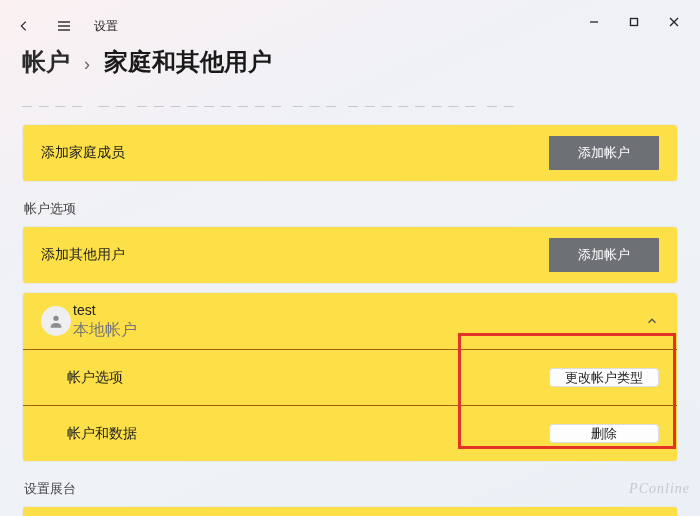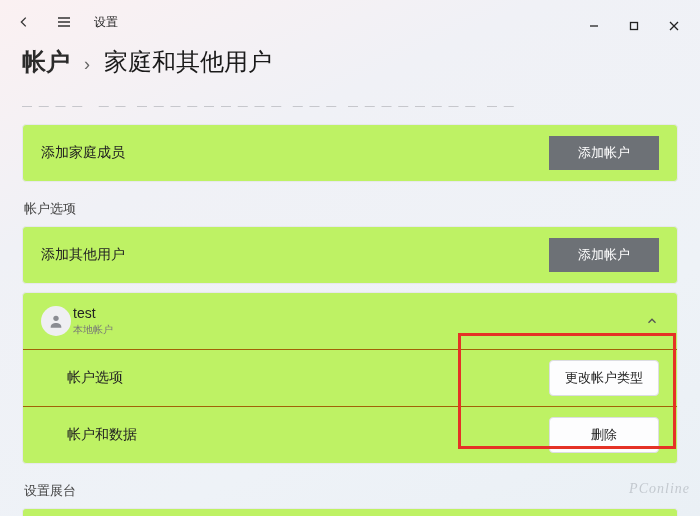"设置" .titlebar { align-items: flex-end -> flex-start; padding: 0 6px -> 8px 6px }
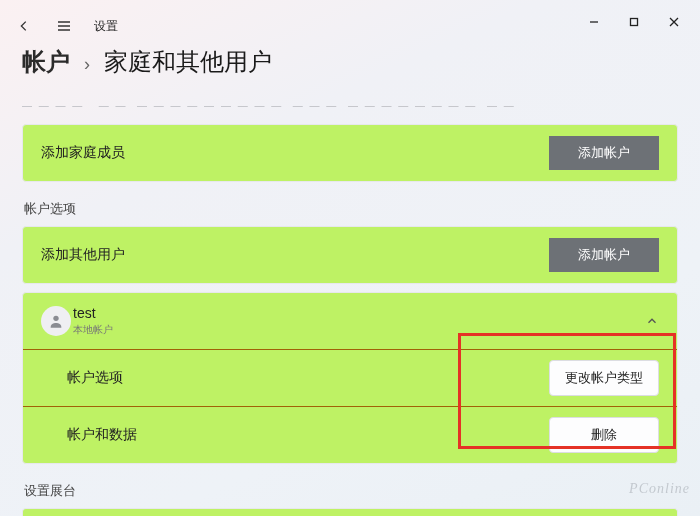"家庭和其他用户" .breadcrumb .current { font-weight: 400 -> 700 }
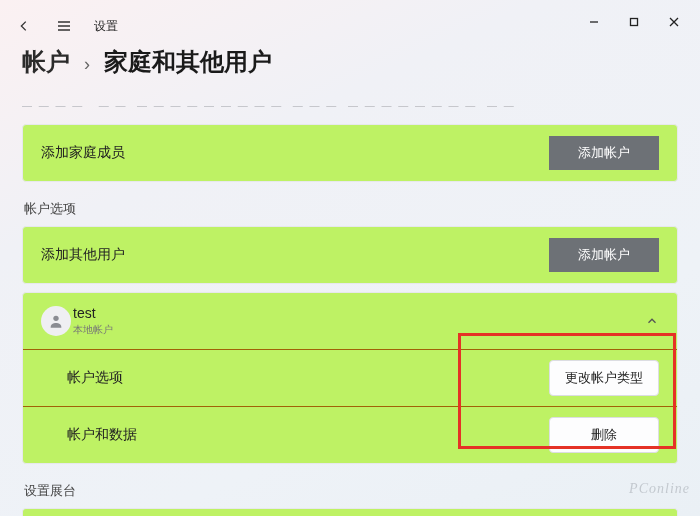"添加家庭成员" .card { background: #bef264 -> #fde047 }
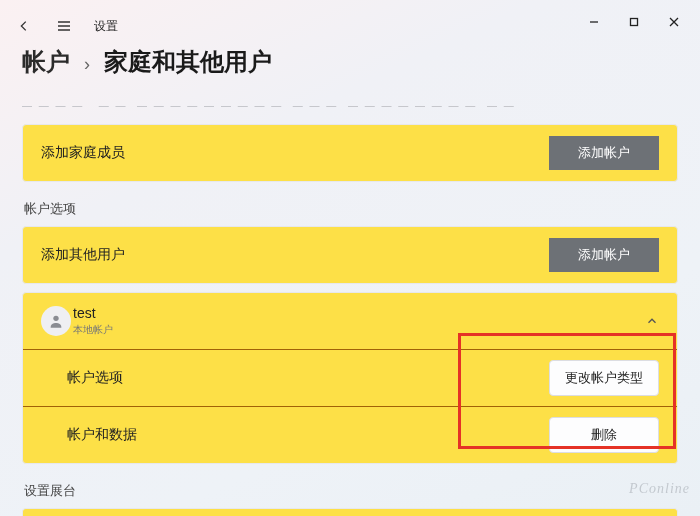"本地帐户" .user-sub { font-size: 10px -> 16px }
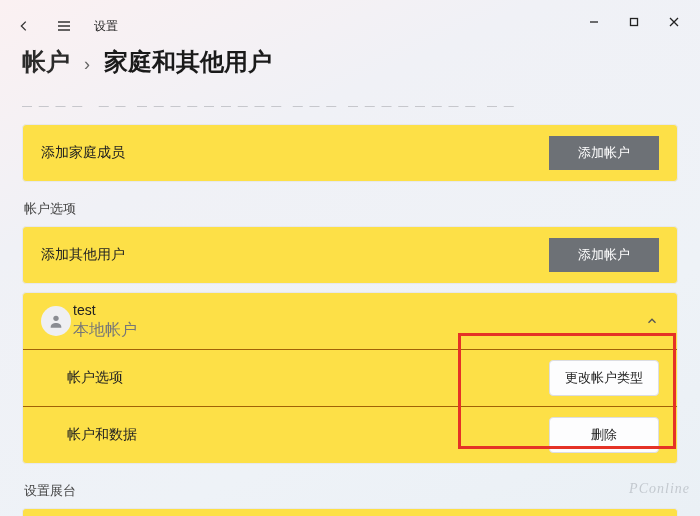"更改帐户类型" .btn-secondary { height: 36px -> 19px }
